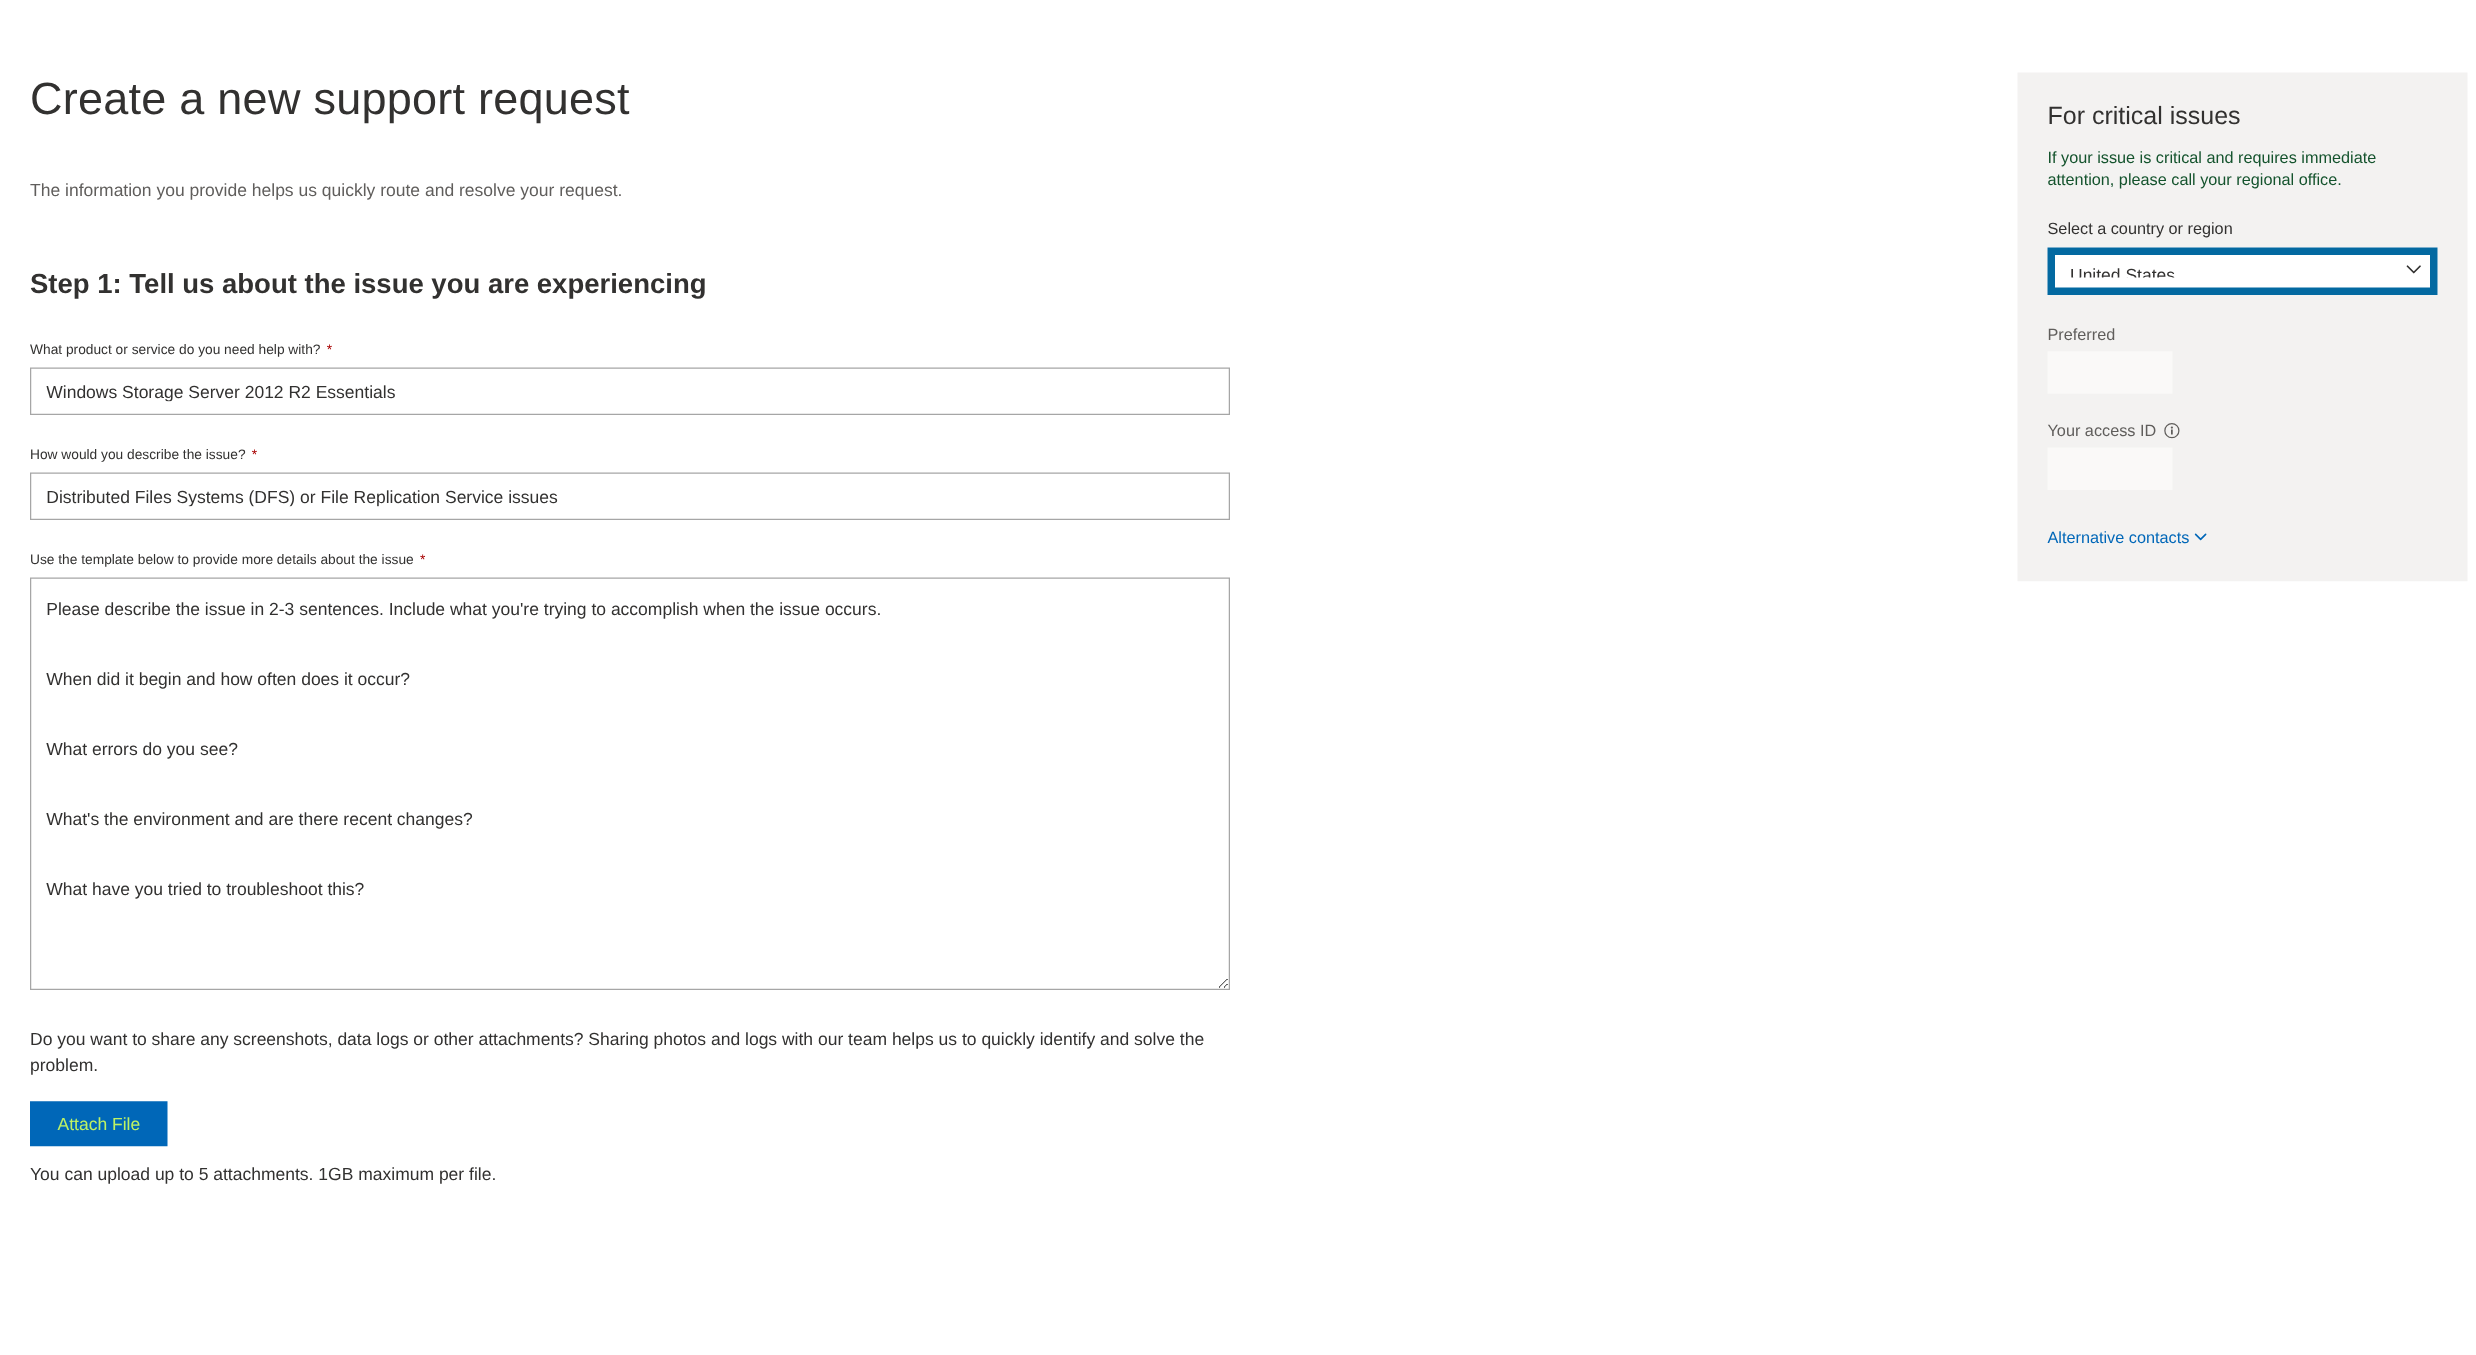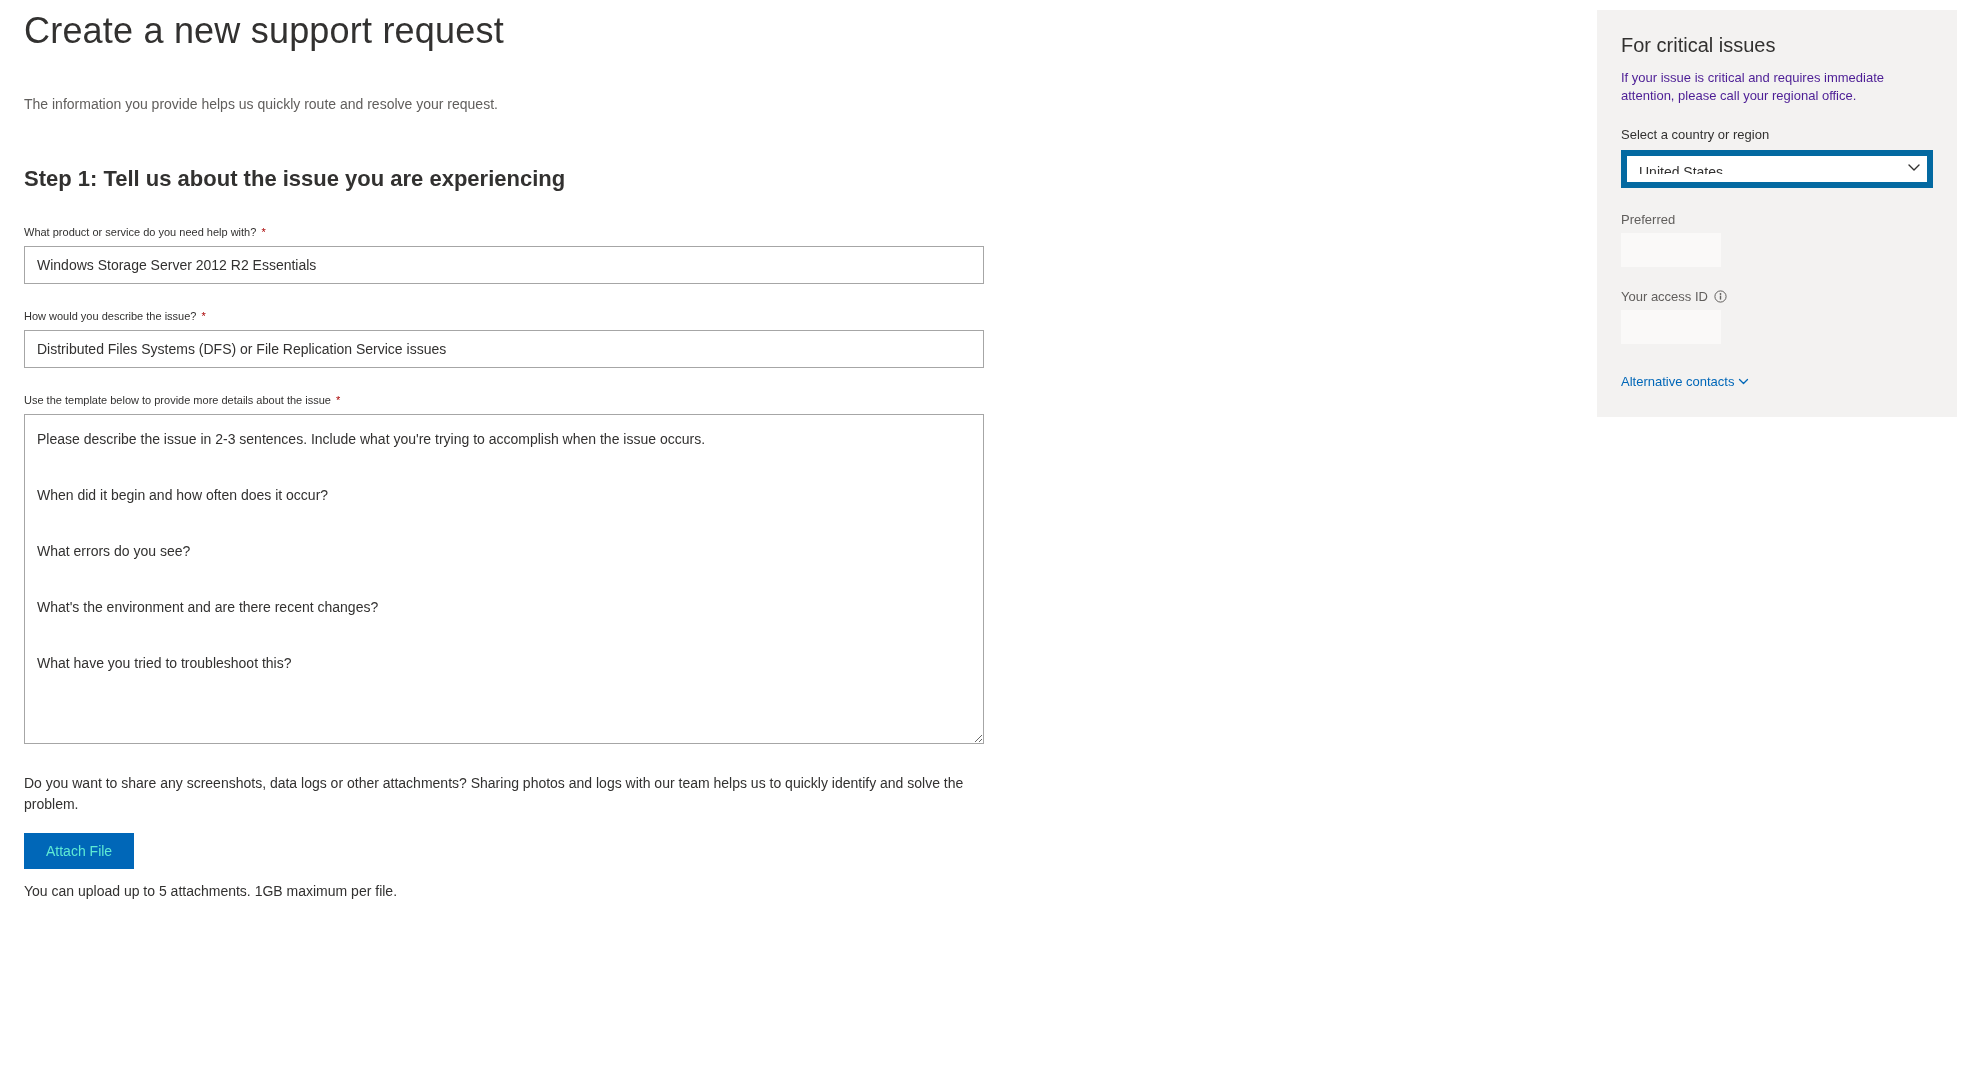"Create a new support request" .page { margin-top: none -> 48px; padding: 10px 24px 40px 24px -> 10px 7px 40px 24px }
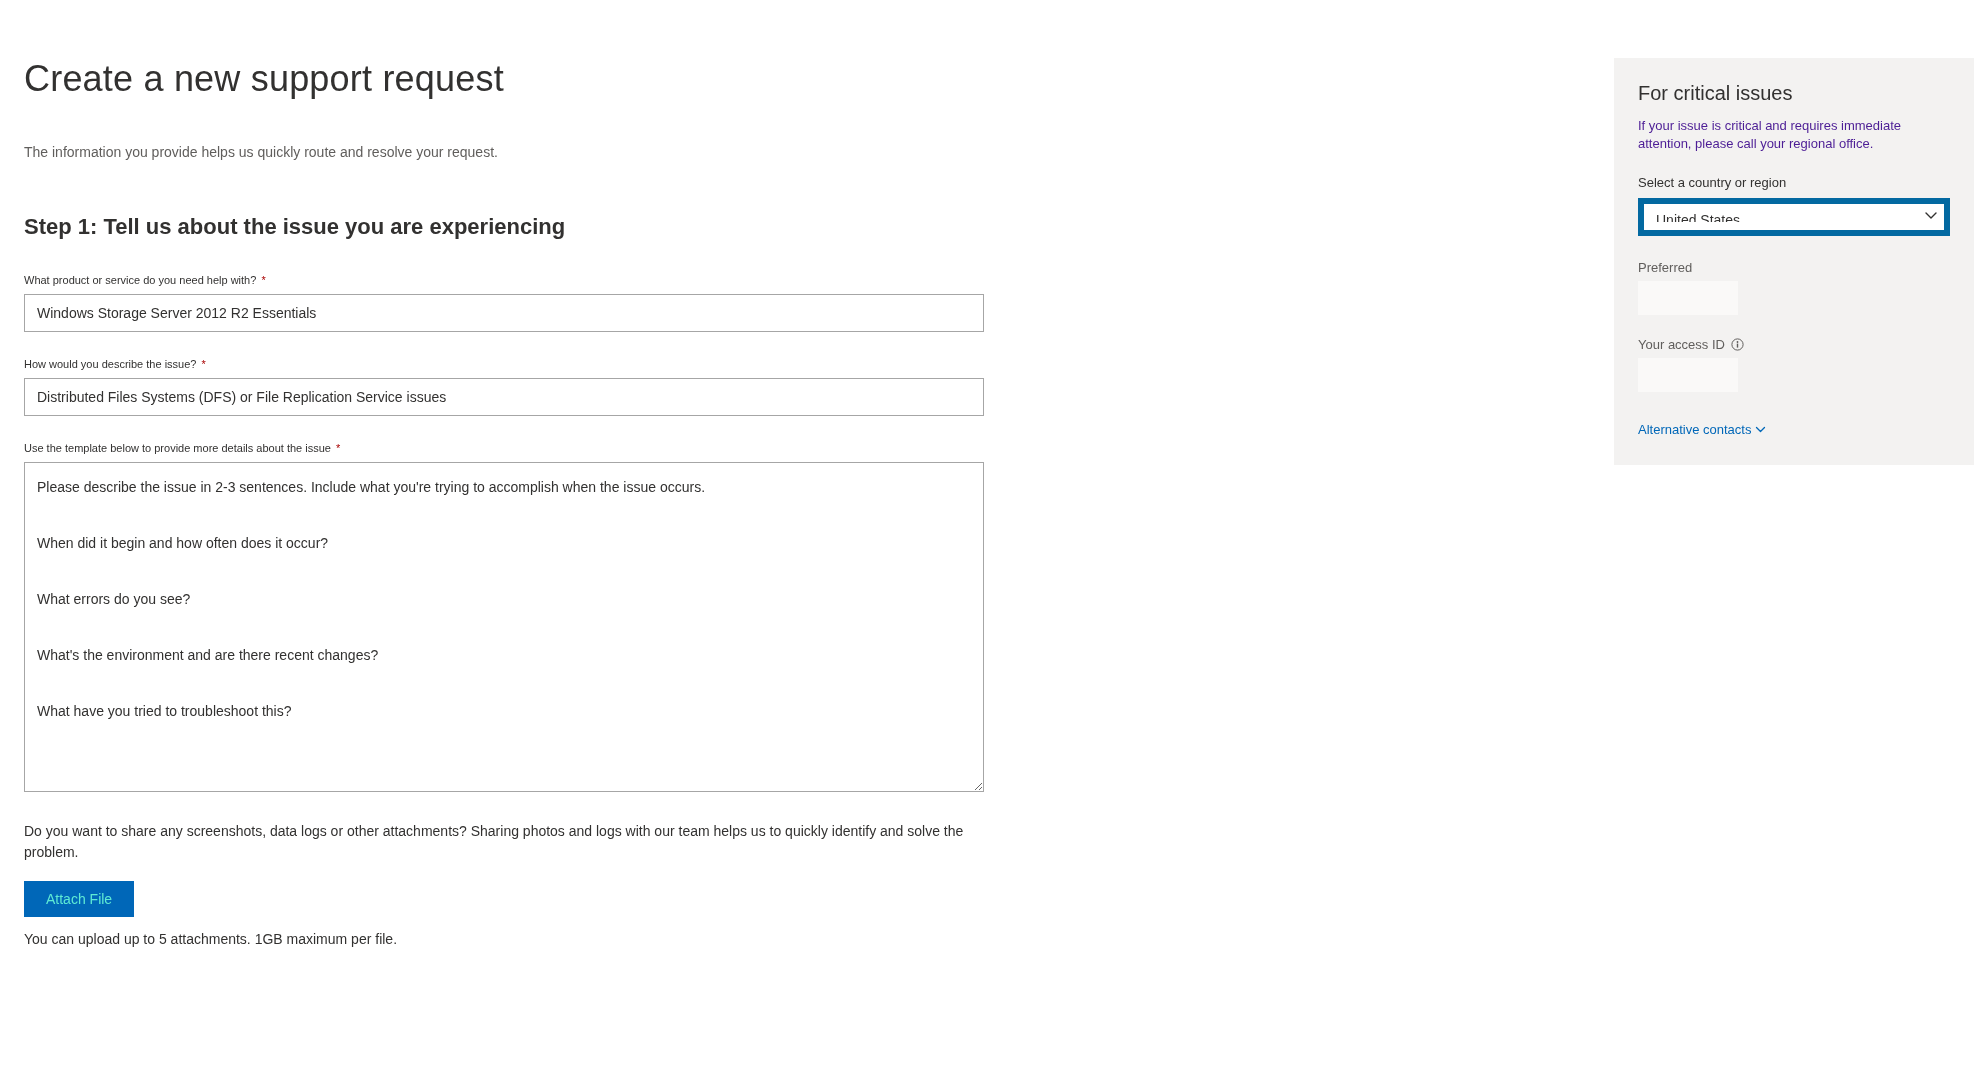"If your issue is critical" .sidebar .critical-desc { color: #4c1d95 -> #14532d }
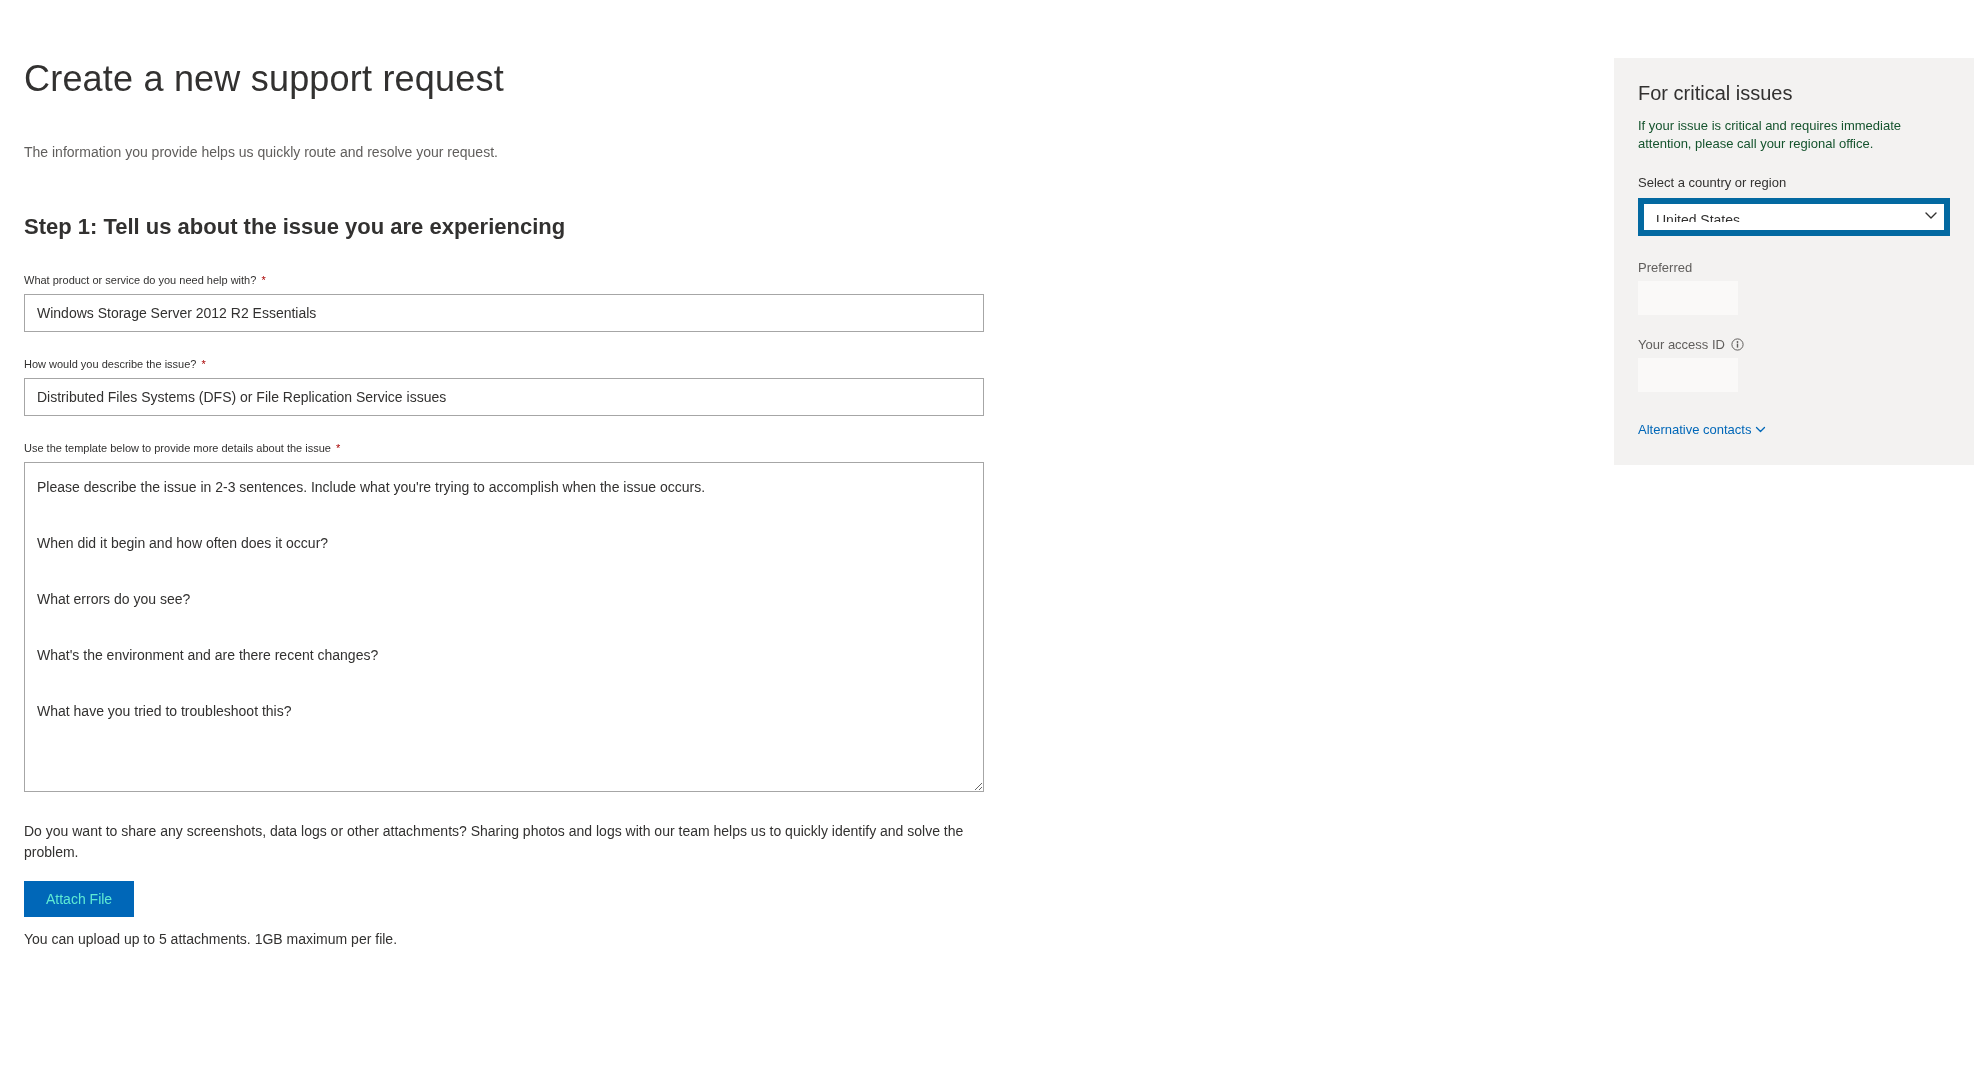"Attach File" .btn-primary { color: #5eead4 -> #bef264 }
